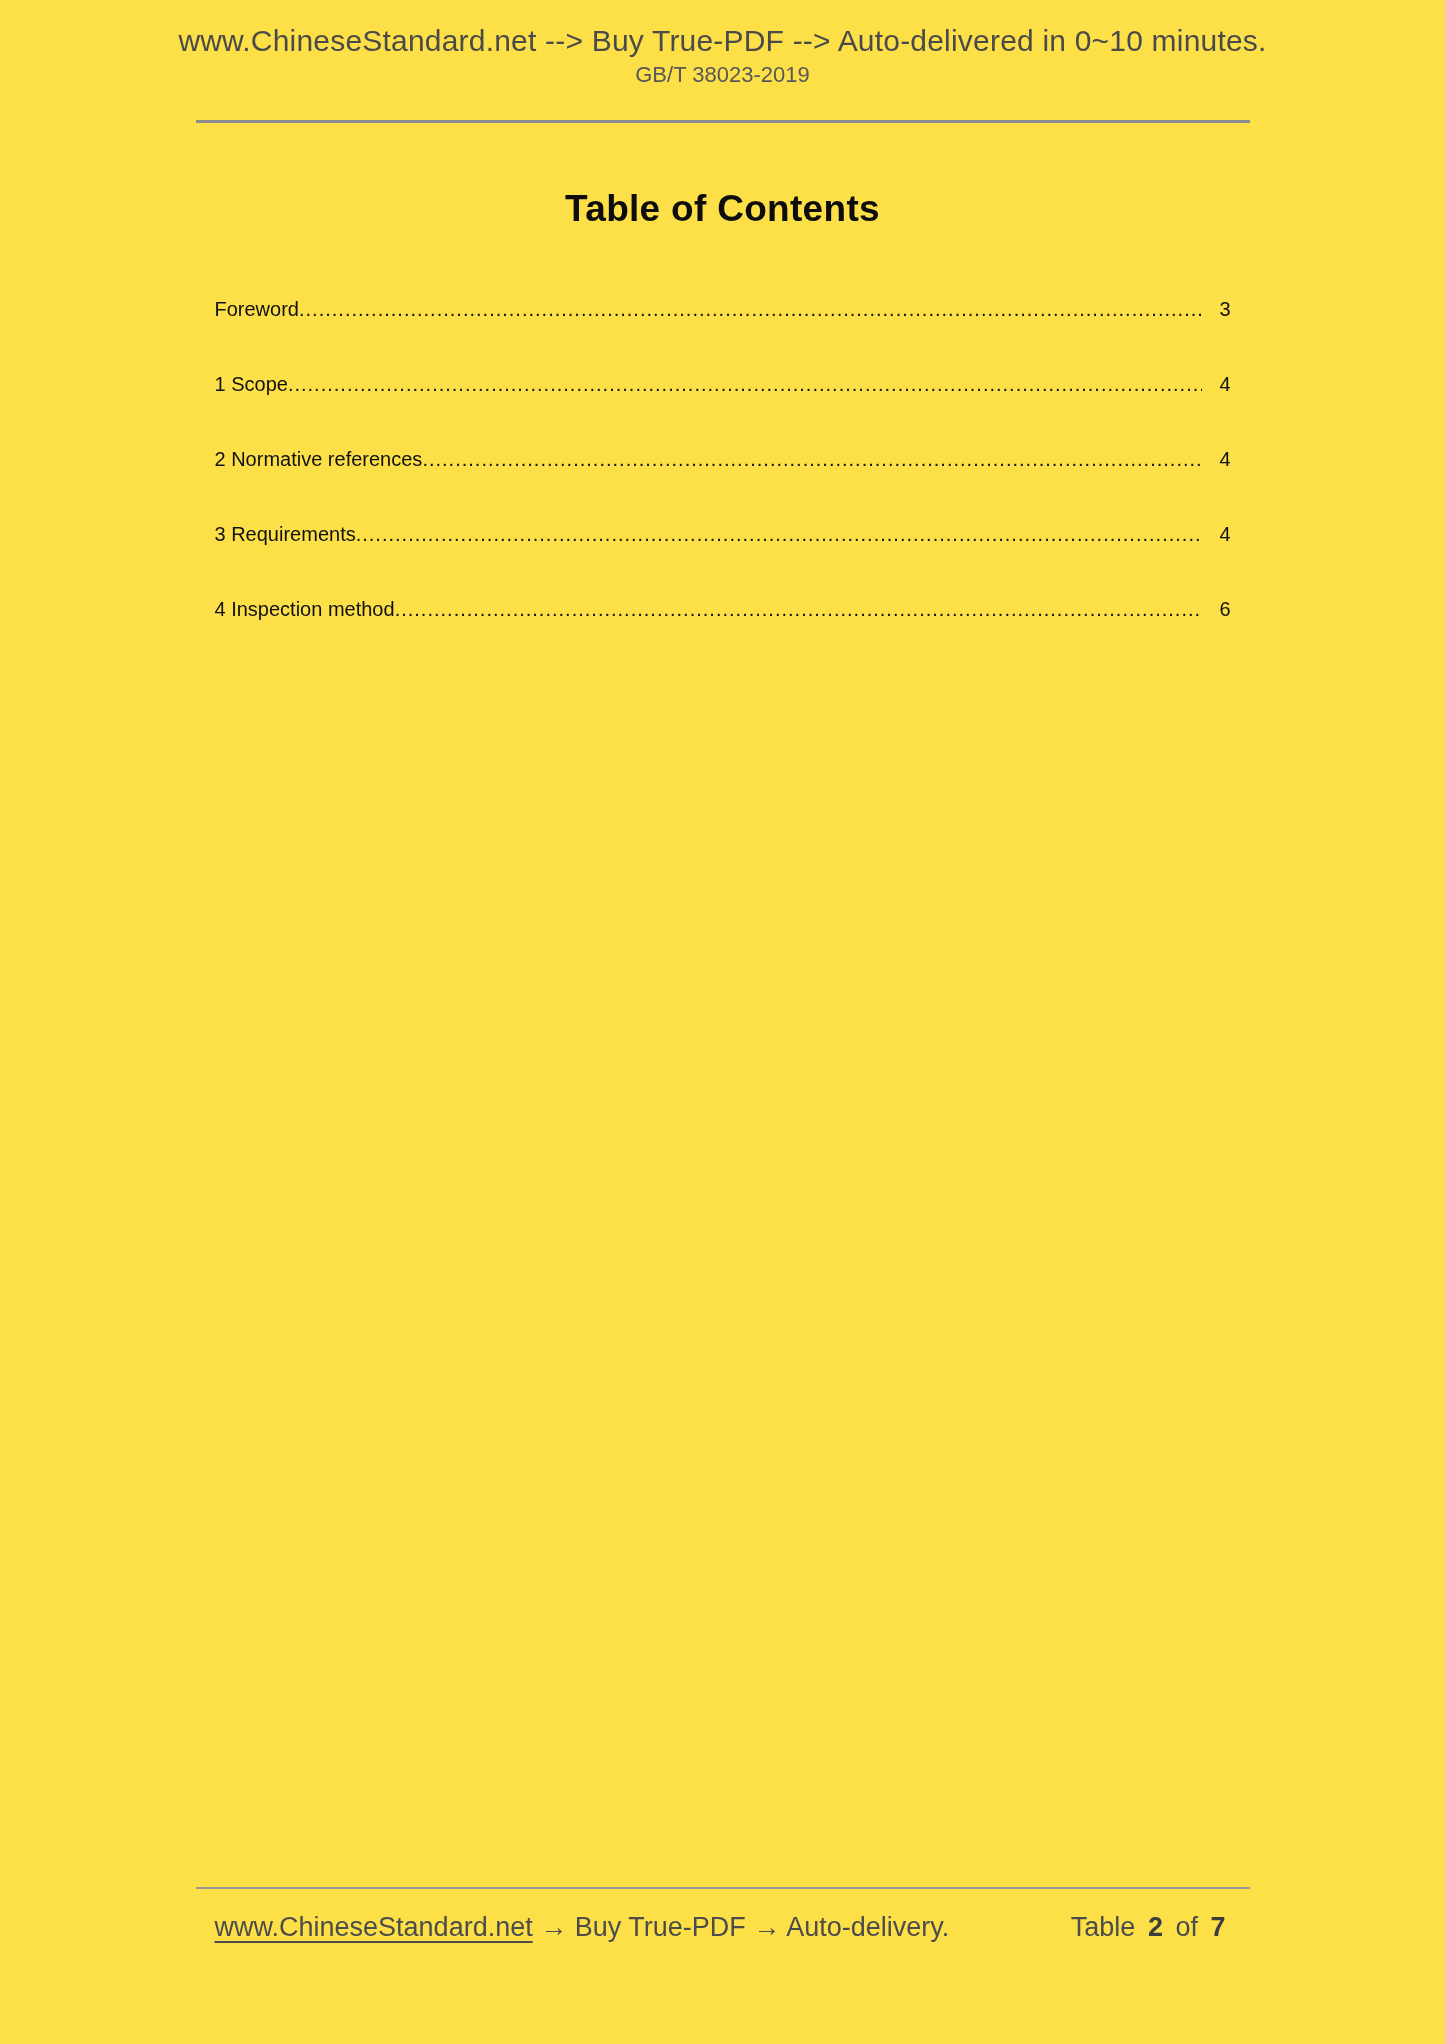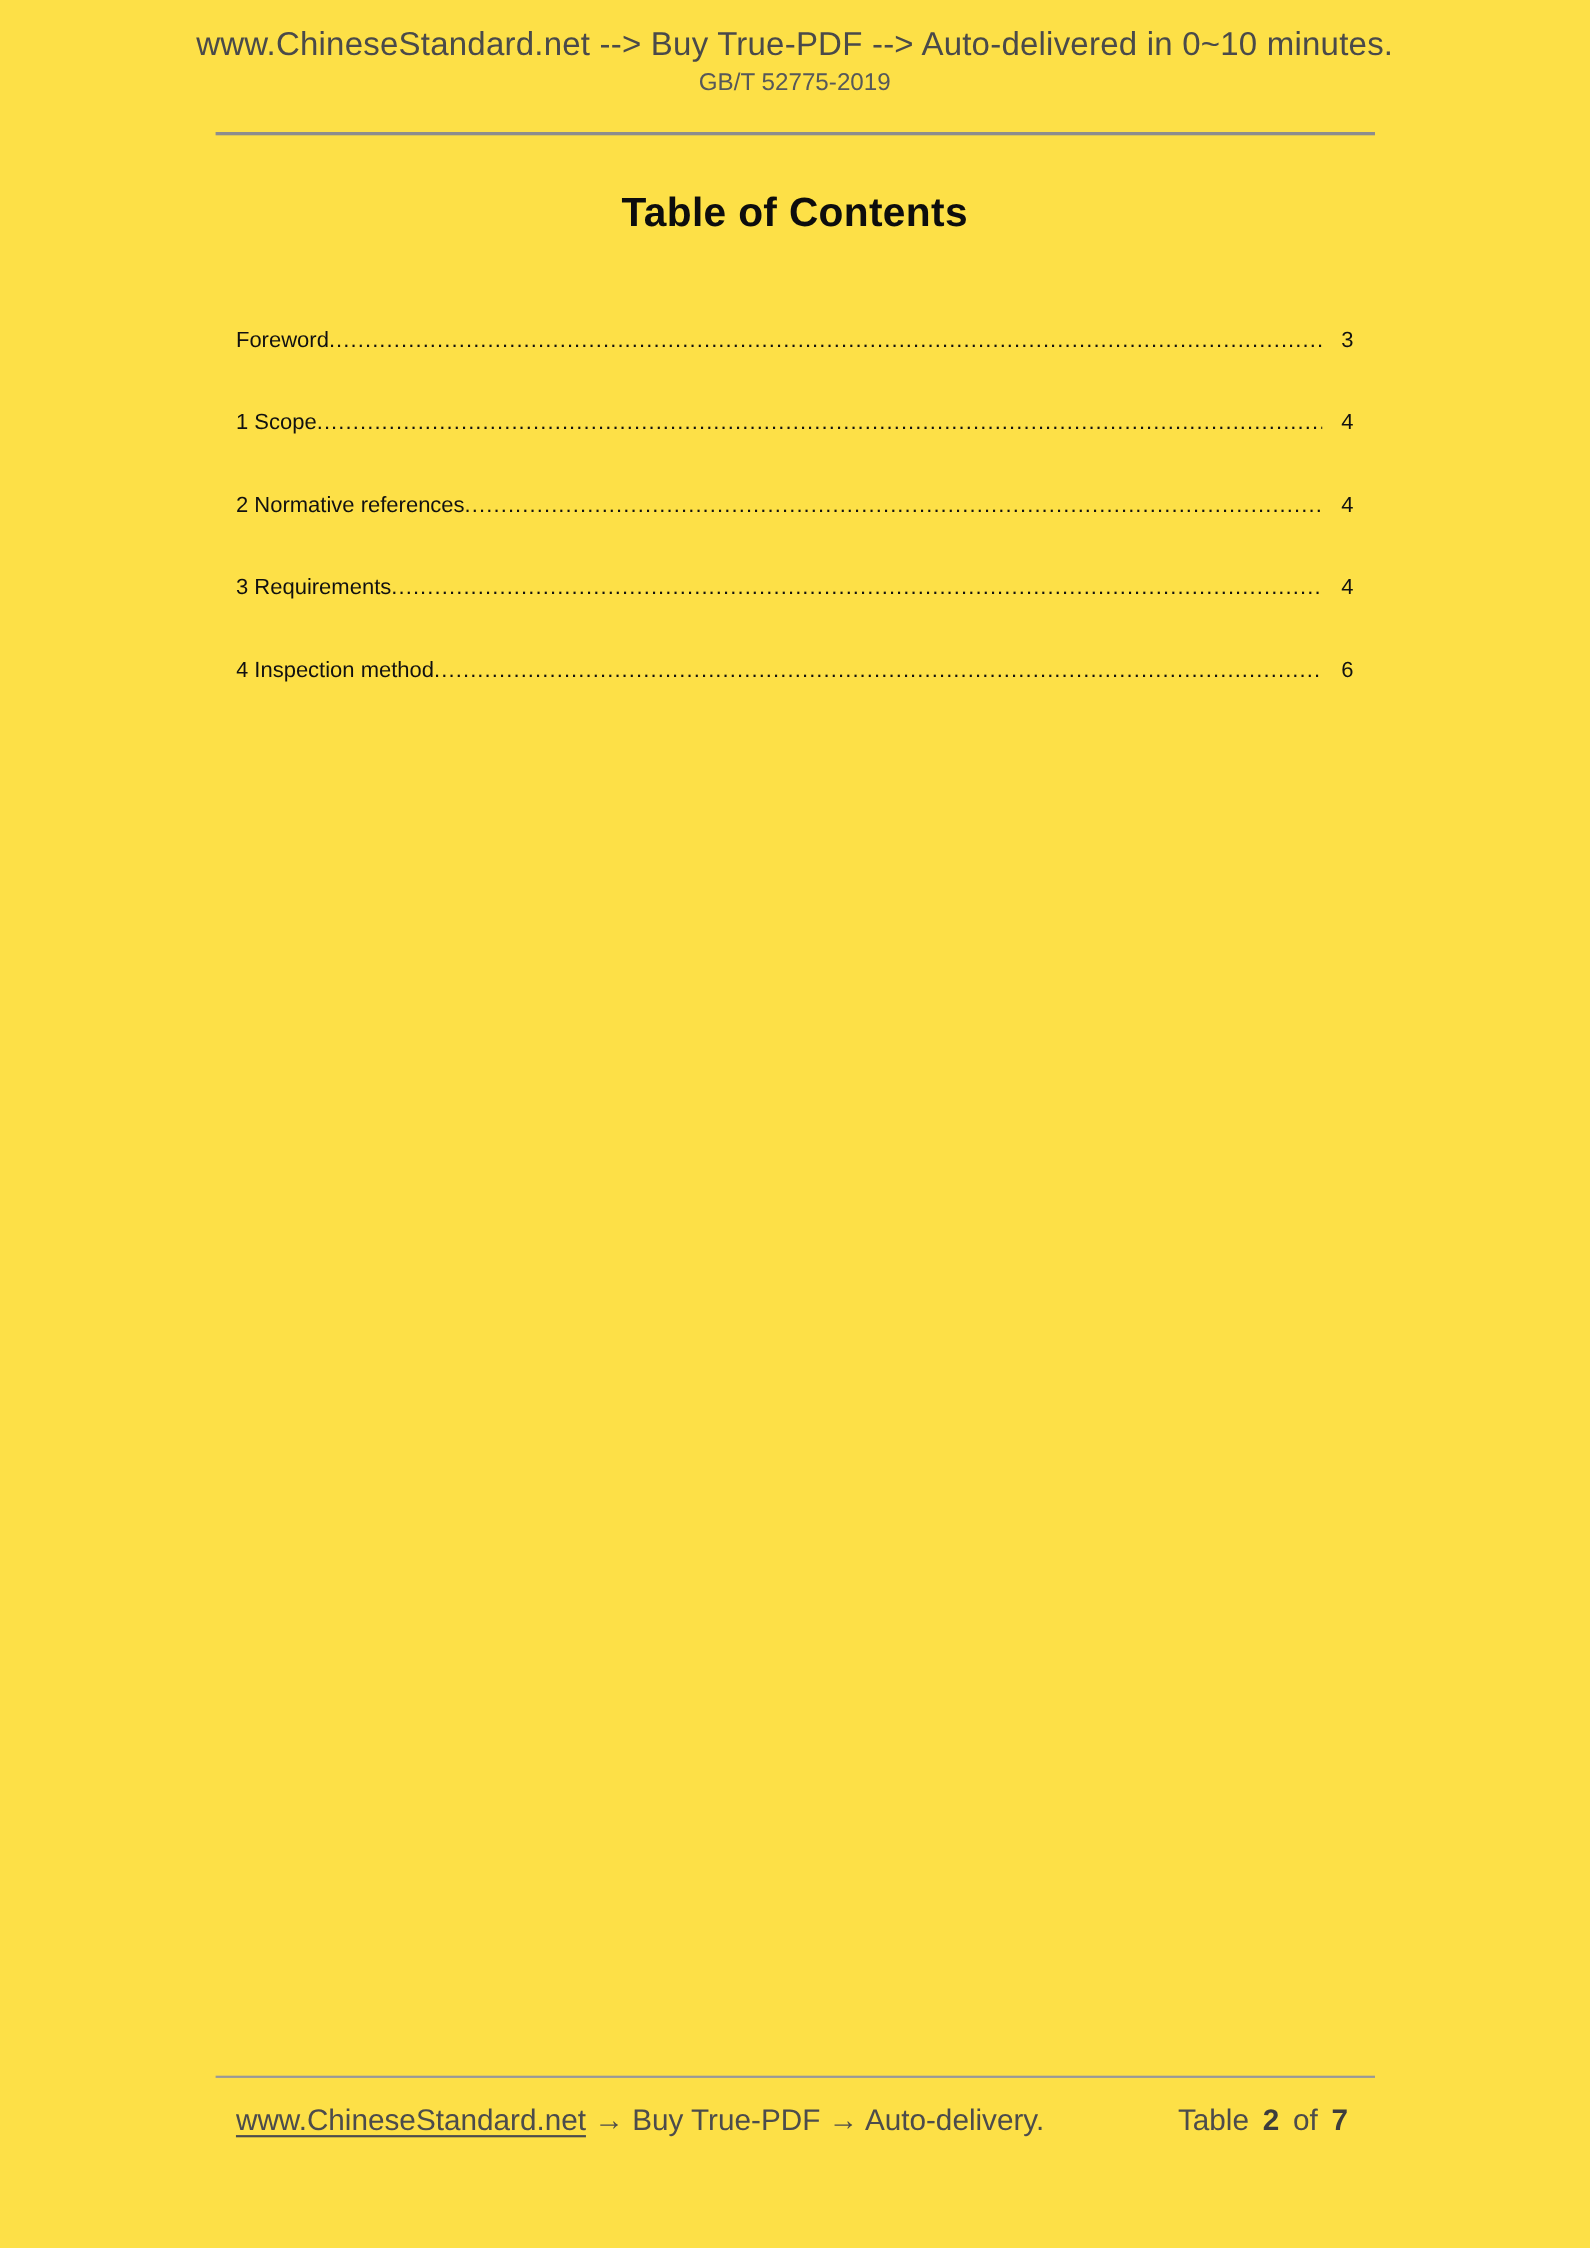"GB/T 52775-2019" div.header-line2 { text: 52775-2019 -> 38023-2019 }
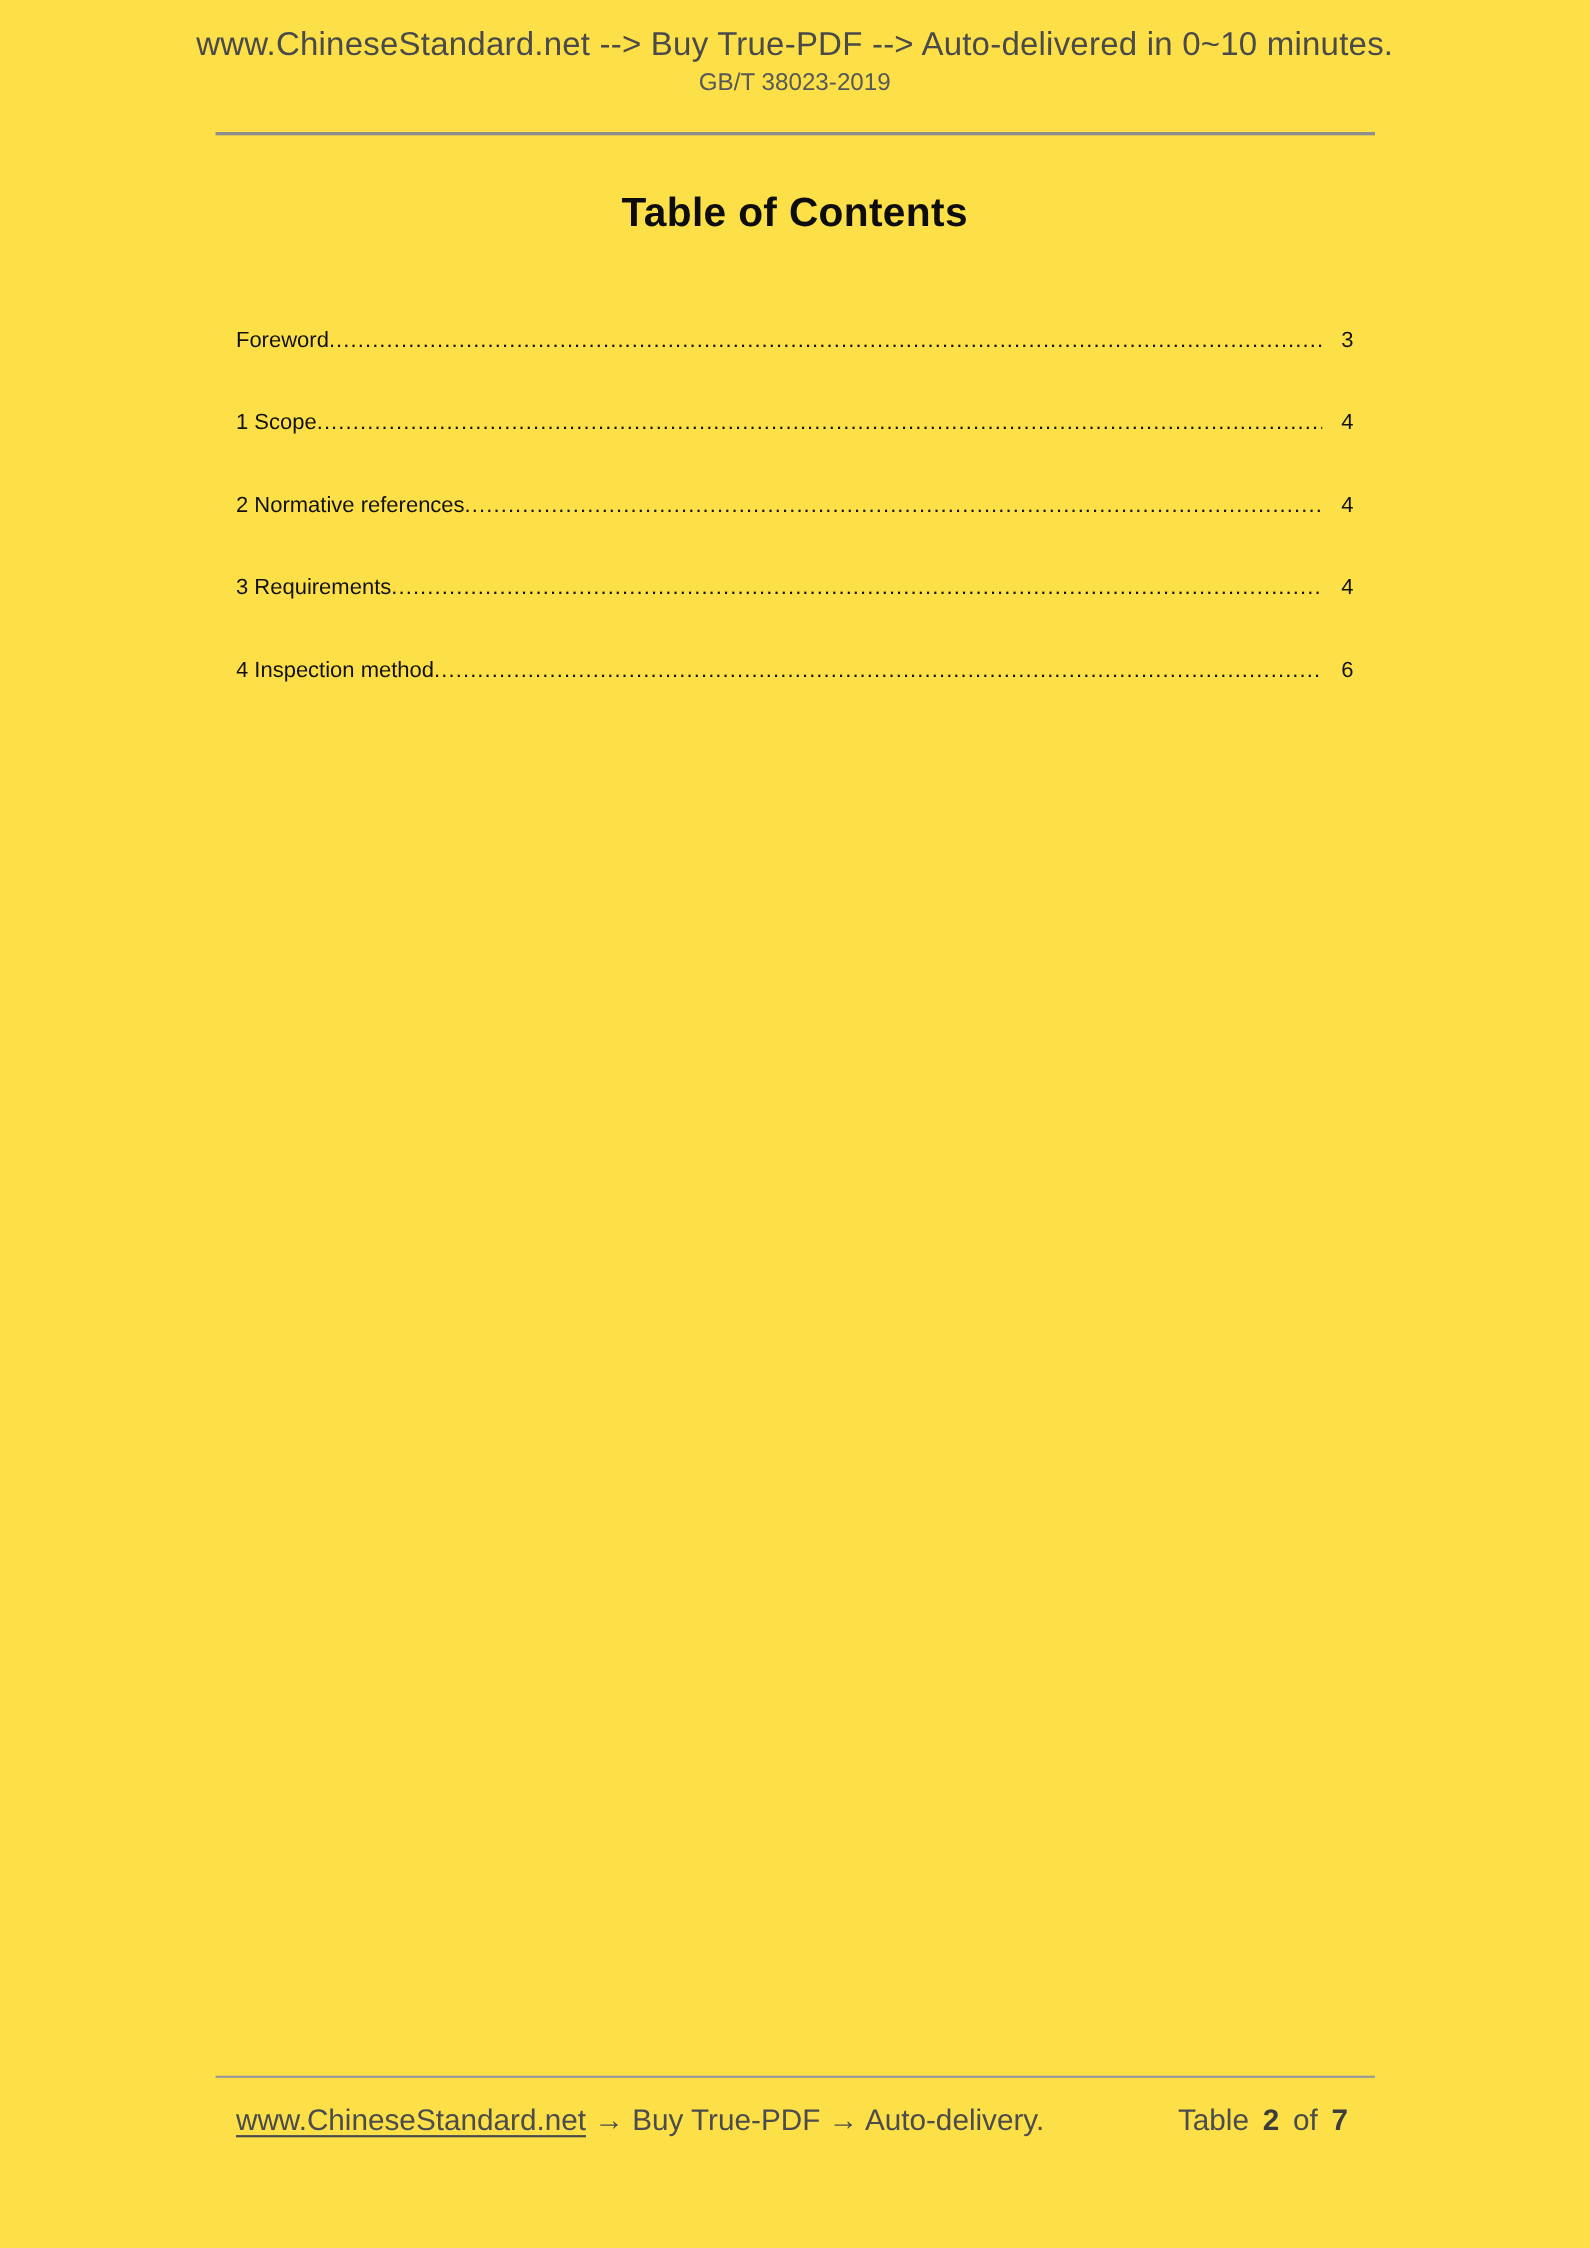"Table of Contents" .page-title { margin: 0 -> 16px }
